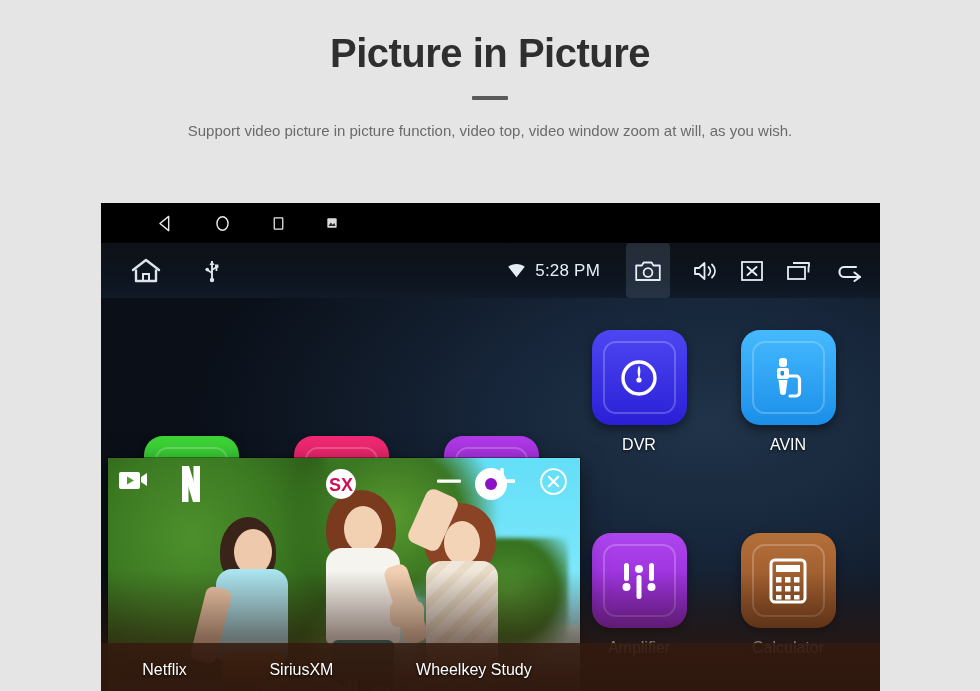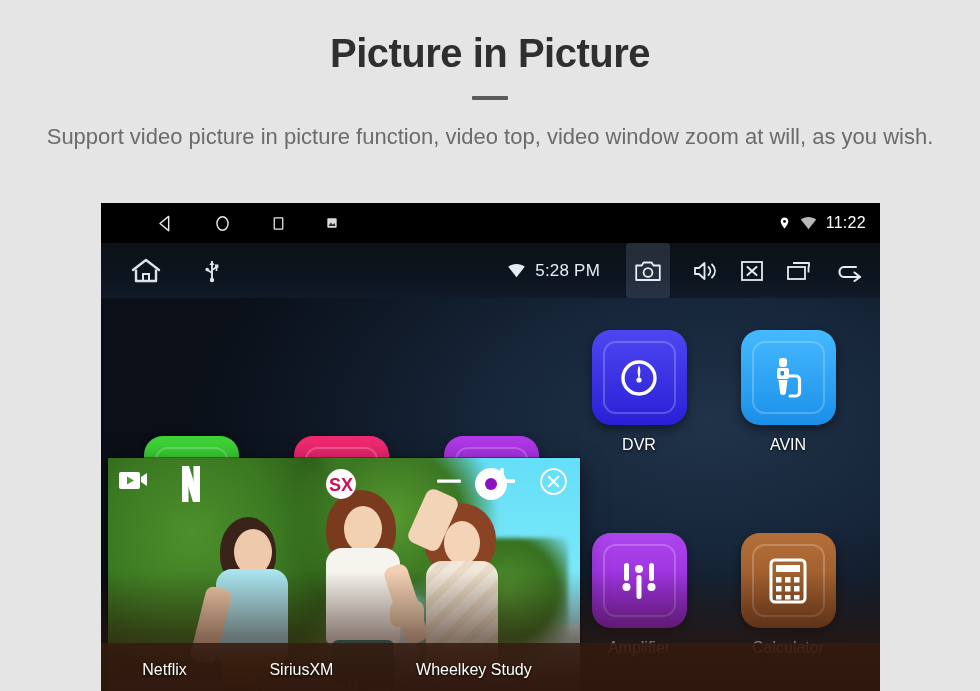"Support video picture in picture" .hero-sub { font-size: 22px -> 15px }
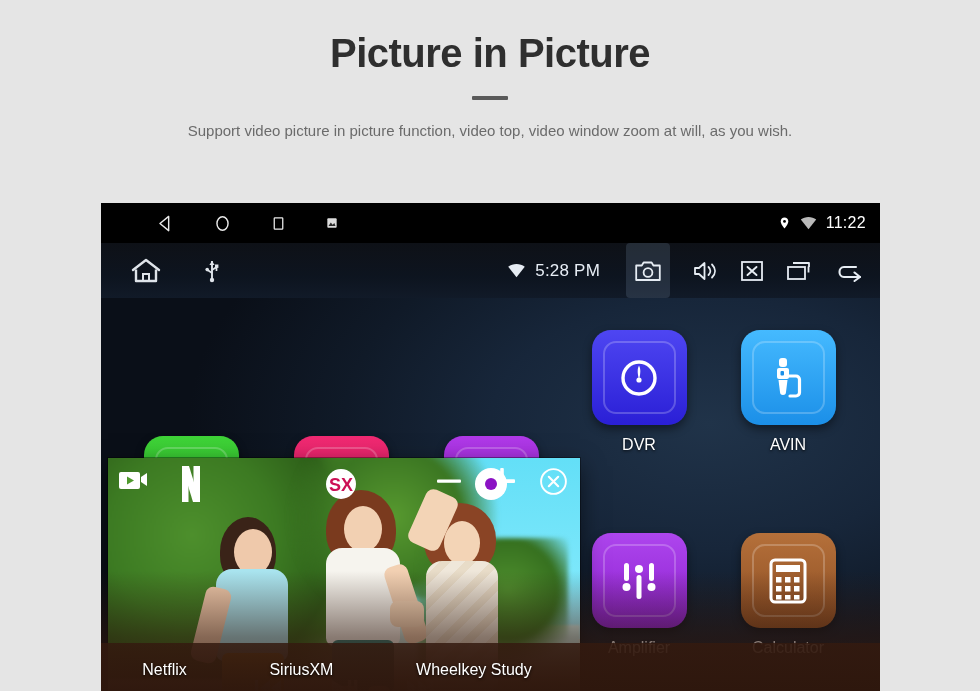"11:22" div.sb-right { html: <div> <span> <svg> <path></path> <circle></circle> </svg> </span> <span> <svg> <path></path> </svg> </span> <span>11:22</span> </div> -> none }
